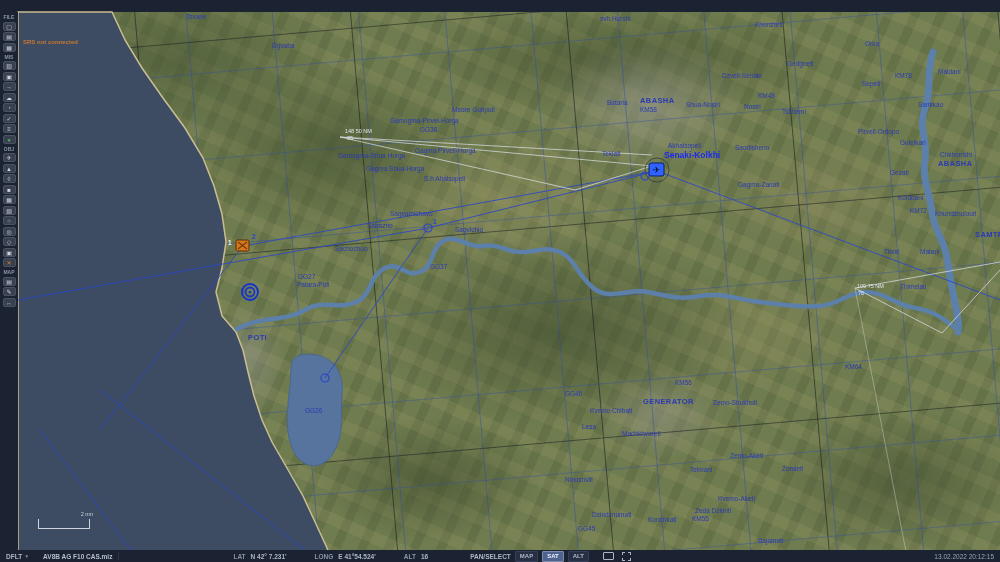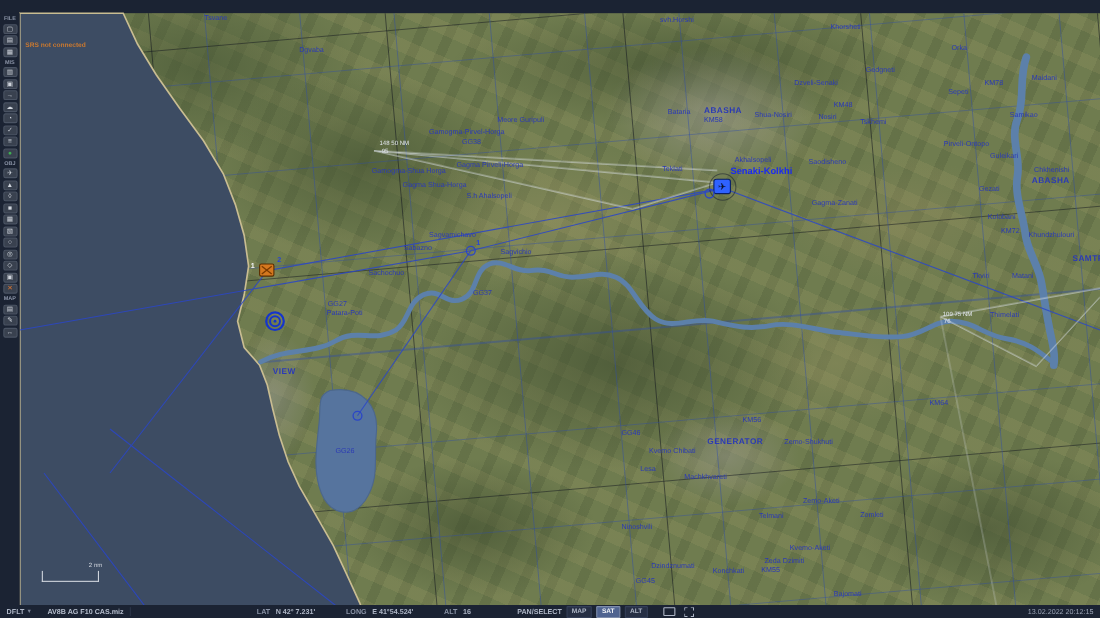"VIEW" span.mlbl { text: VIEW -> POTI }
